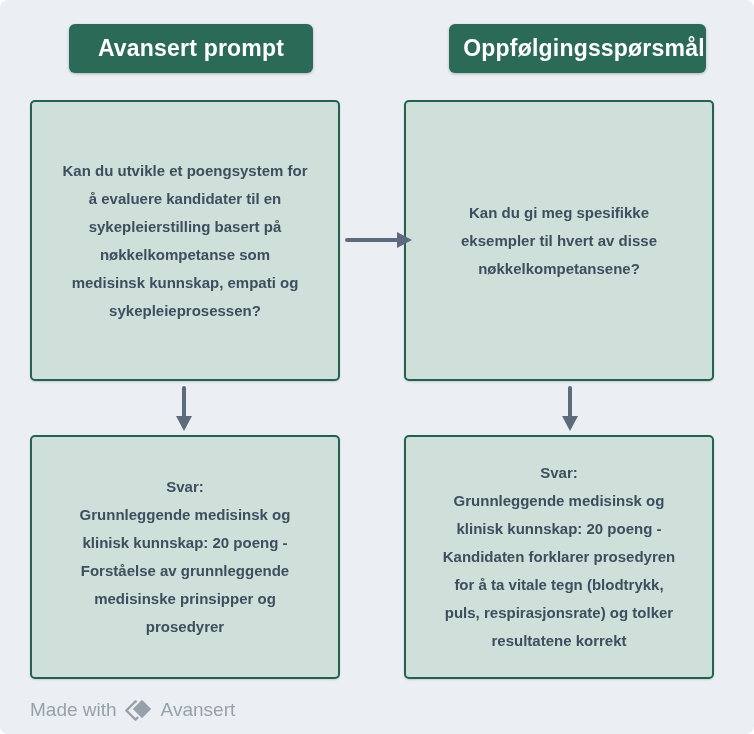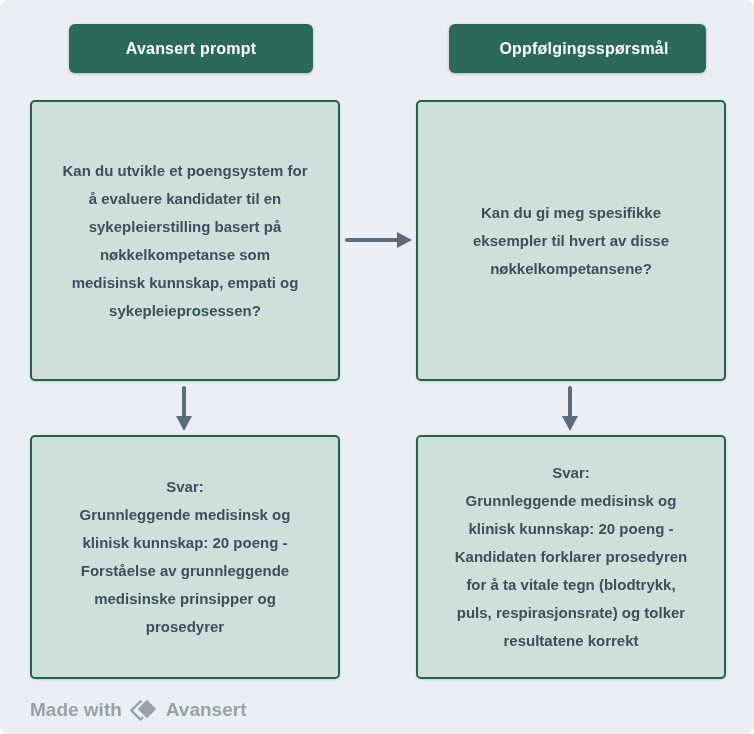"Avansert prompt" .header-pill { font-size: 16px -> 23px }
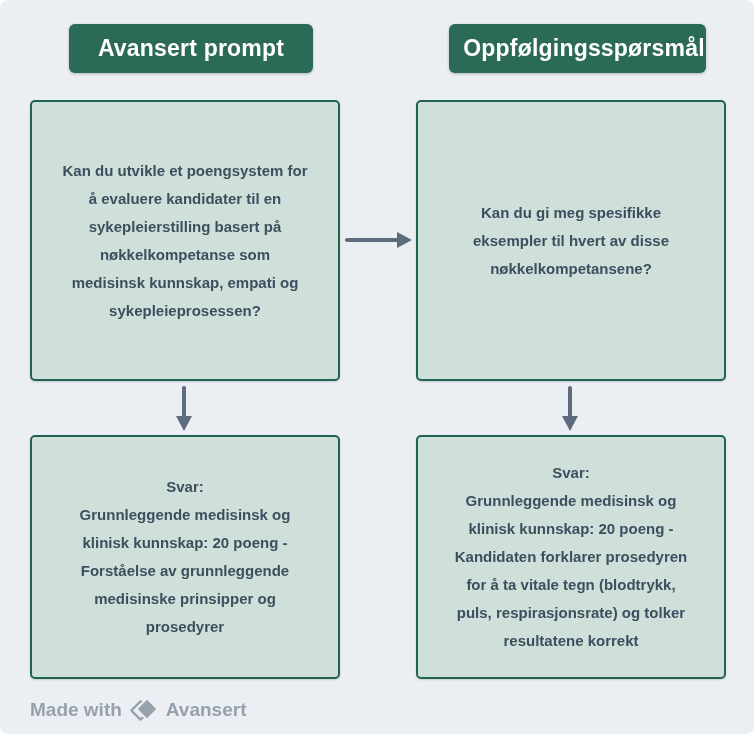"Kan du gi meg spesifikke" .node-right { left: 416px -> 404px }
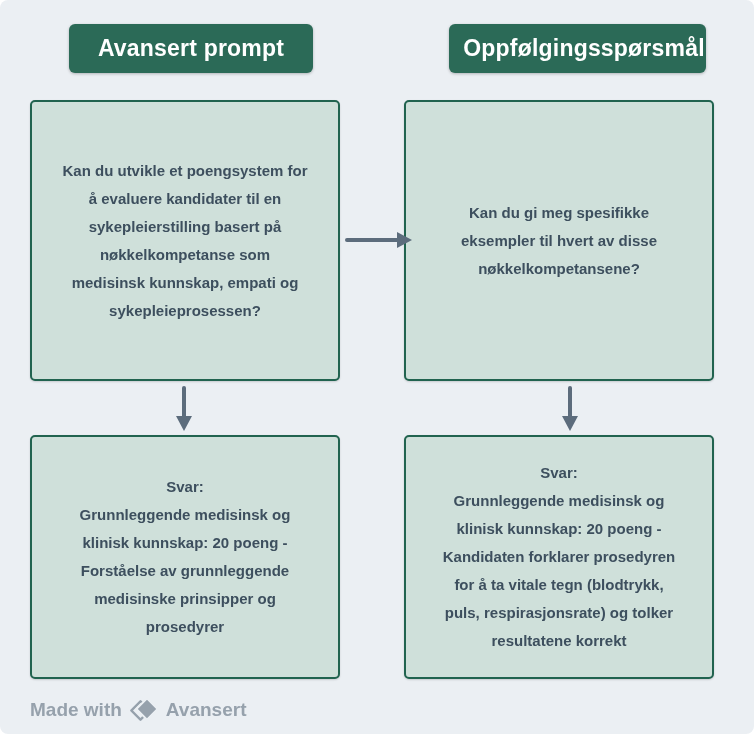"Made with" .footer { font-weight: 700 -> 400 }
